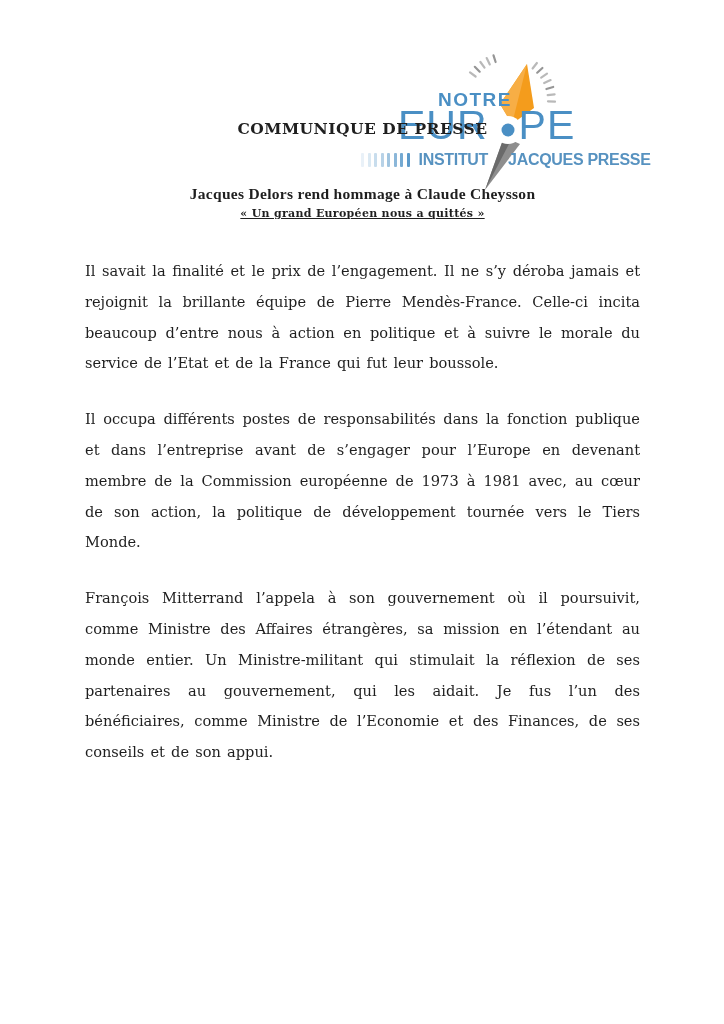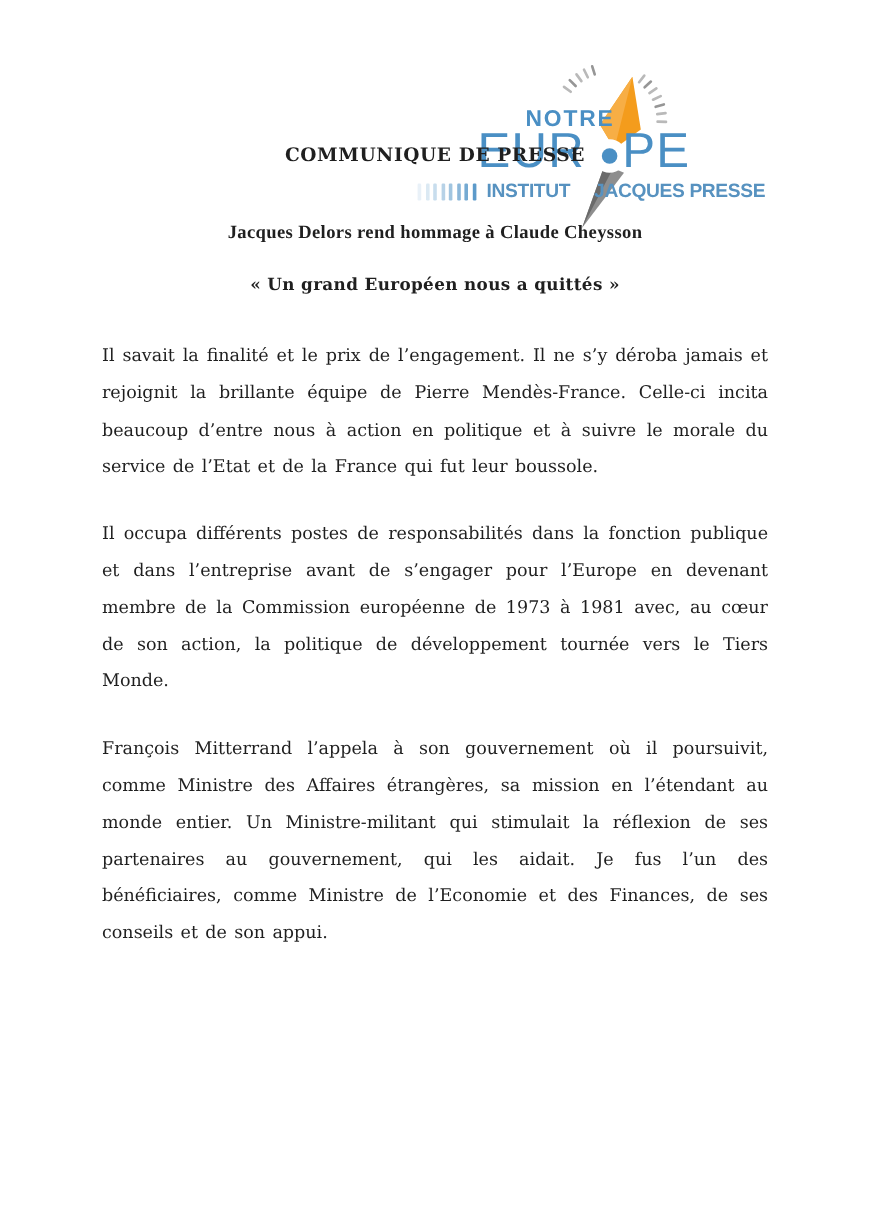"INSTITUT" .logo-institut { left: 3px -> 16px }
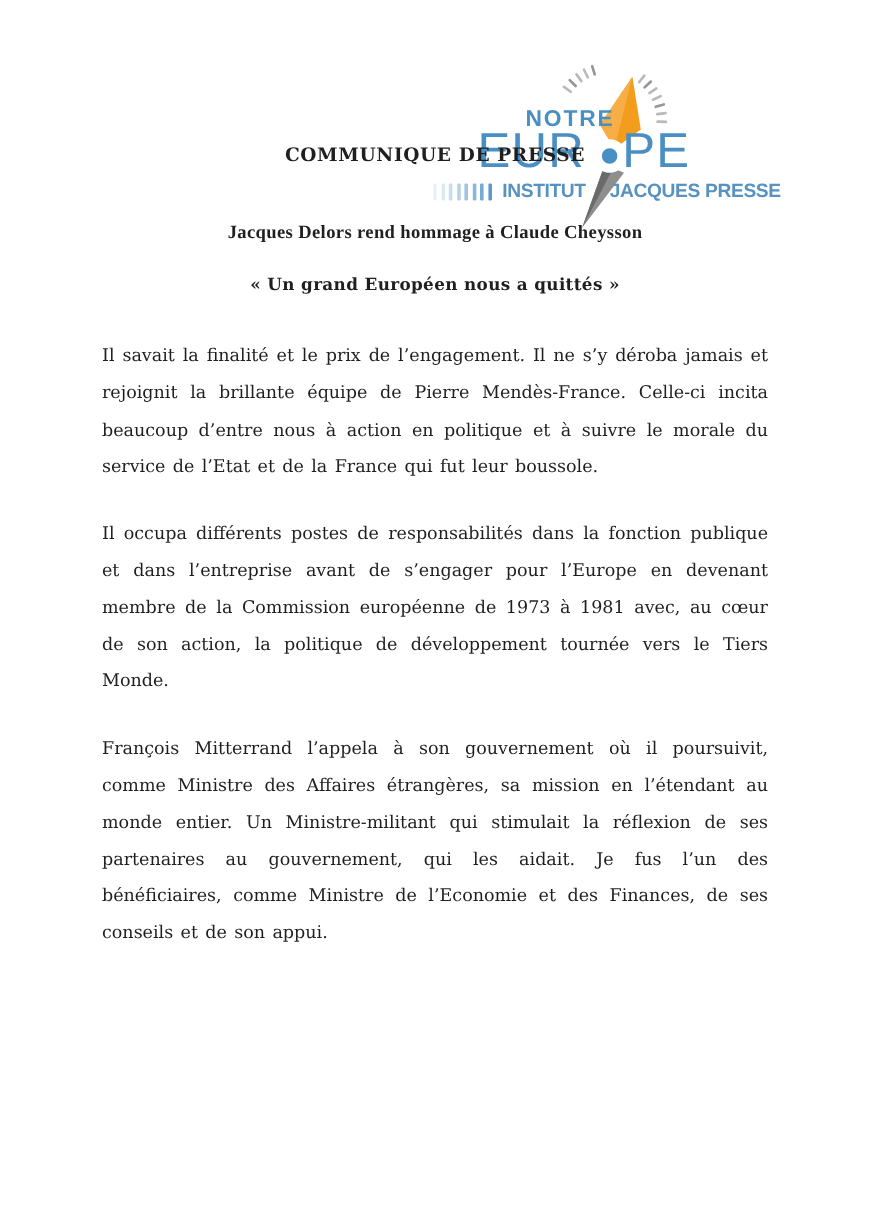"« Un grand Européen nous" .title-line2 { font-size: 14px -> 11px; margin-top: 27px -> 4px; text-decoration: none -> underline }
